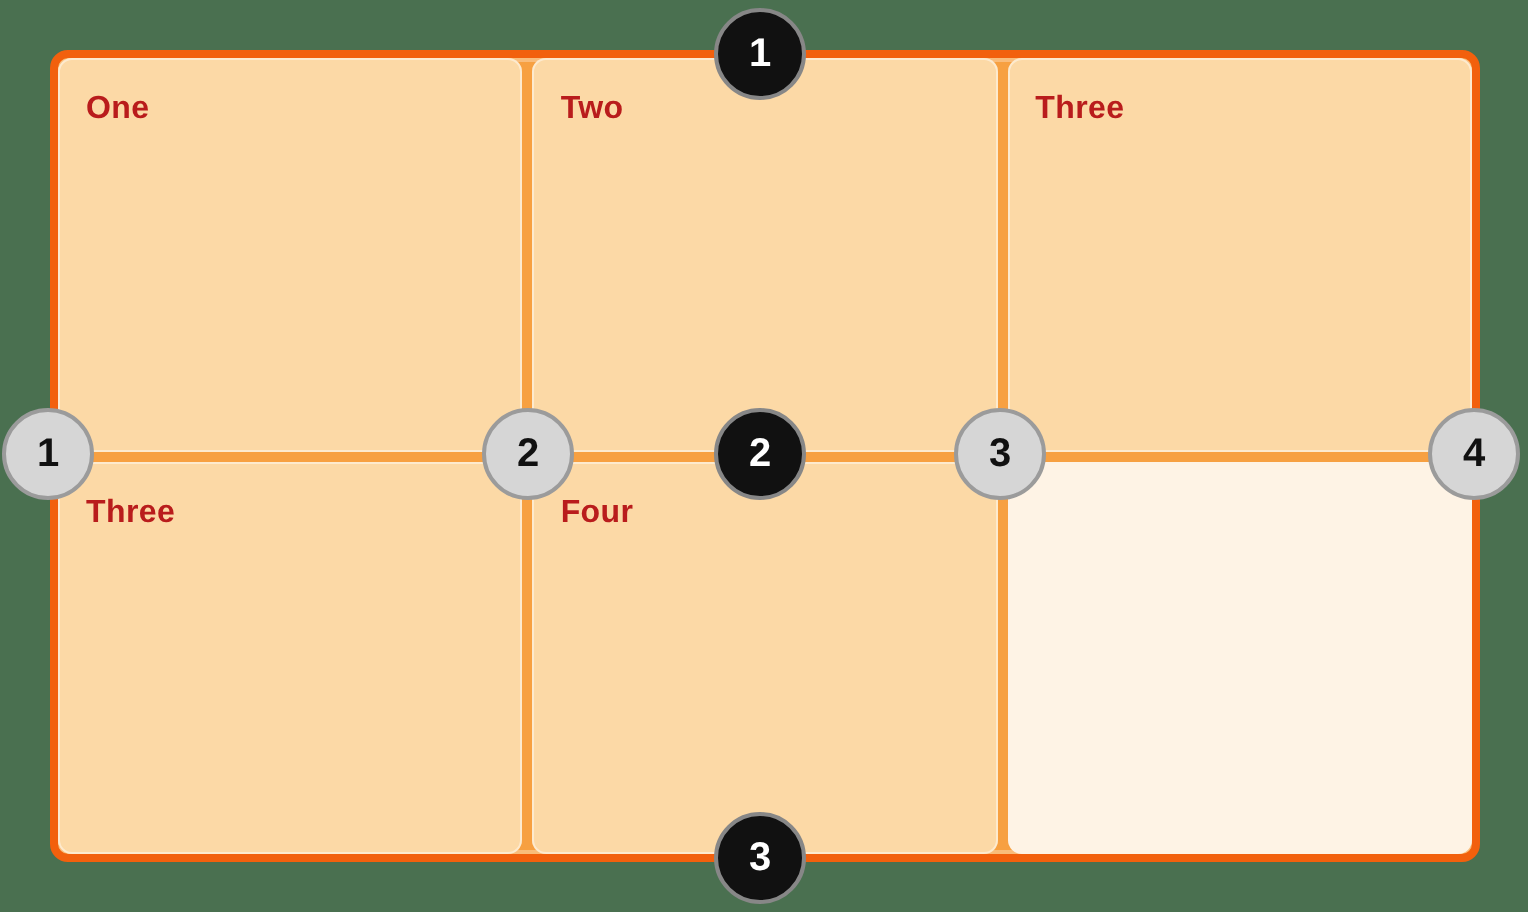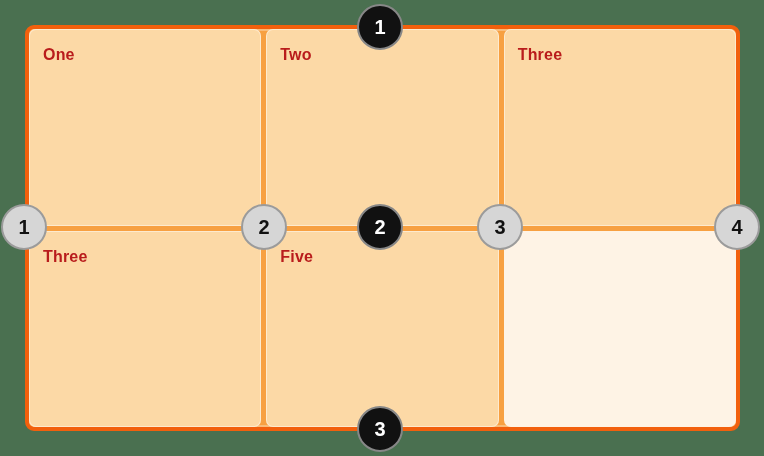"Five" span { text: Five -> Four }
